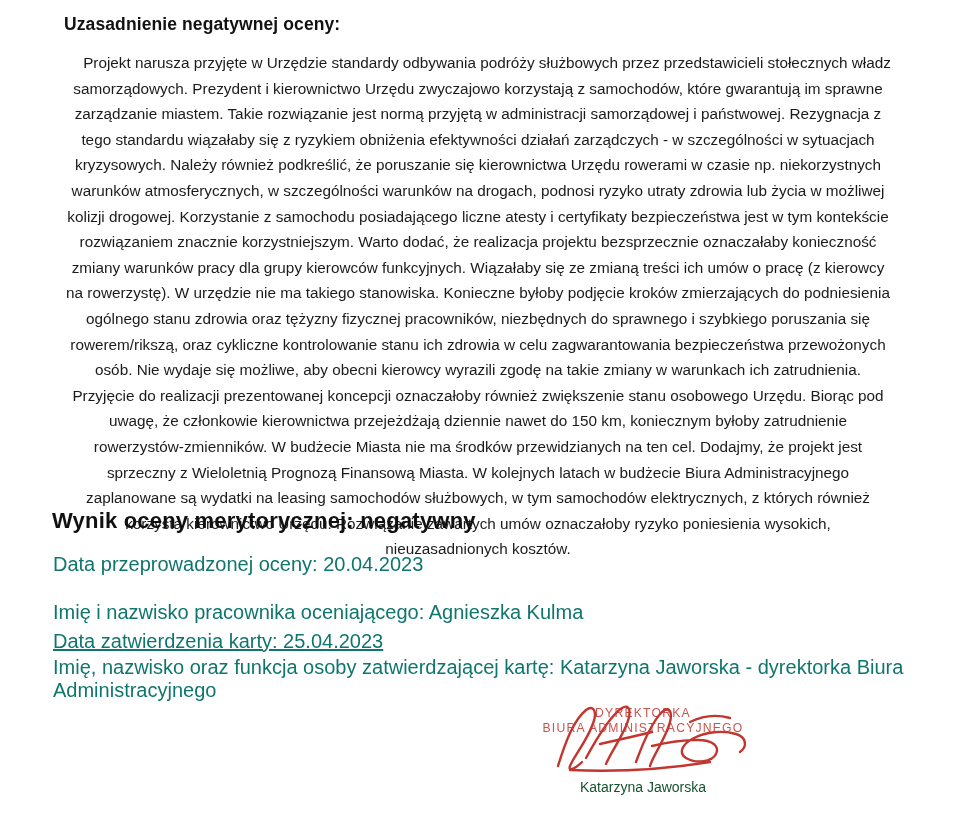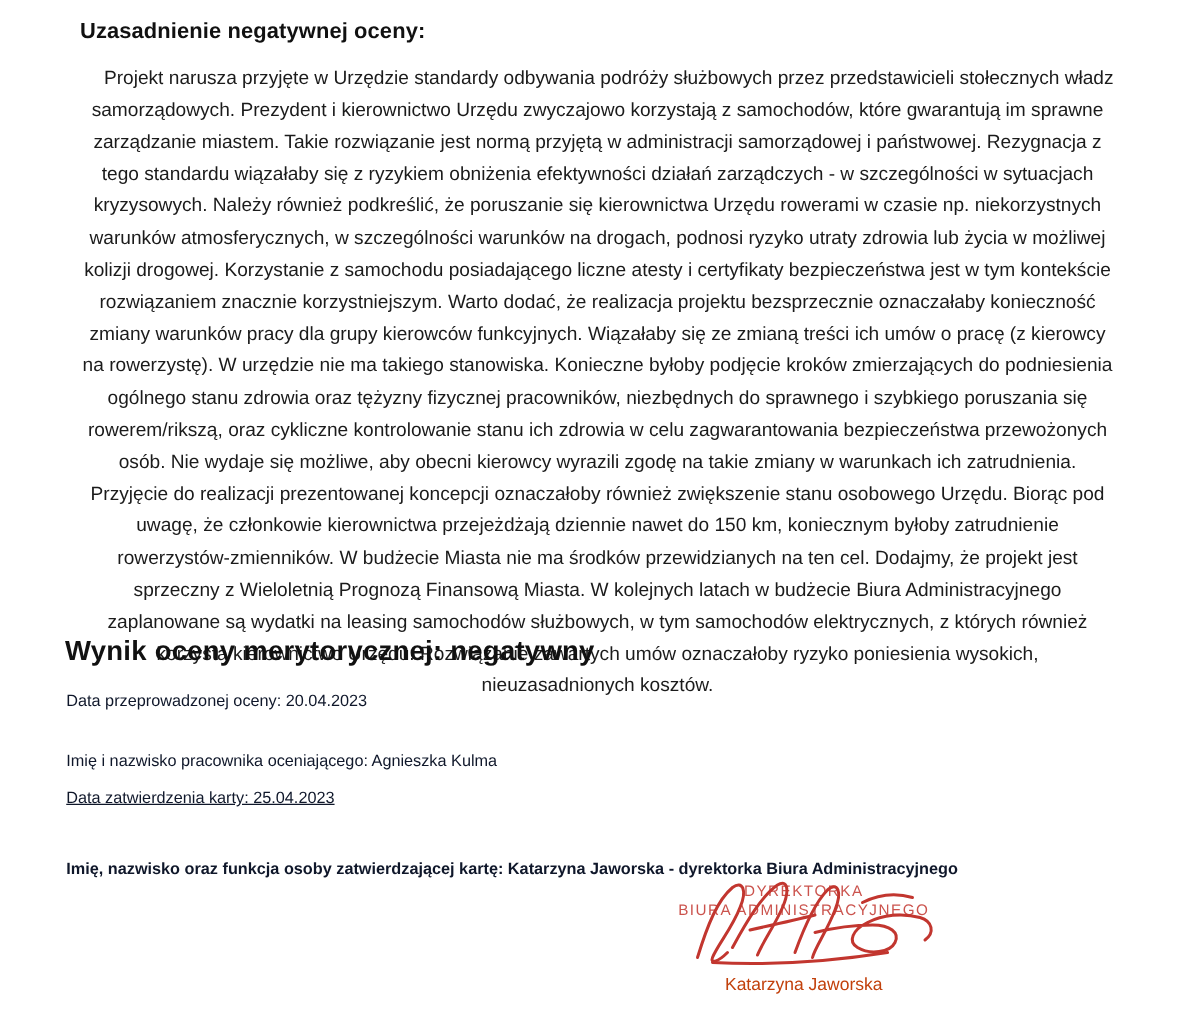"Data przeprowadzonej oceny: 20.04.2023" .meta-line { color: #0f172a -> #0f766e; font-size: 13px -> 20px }
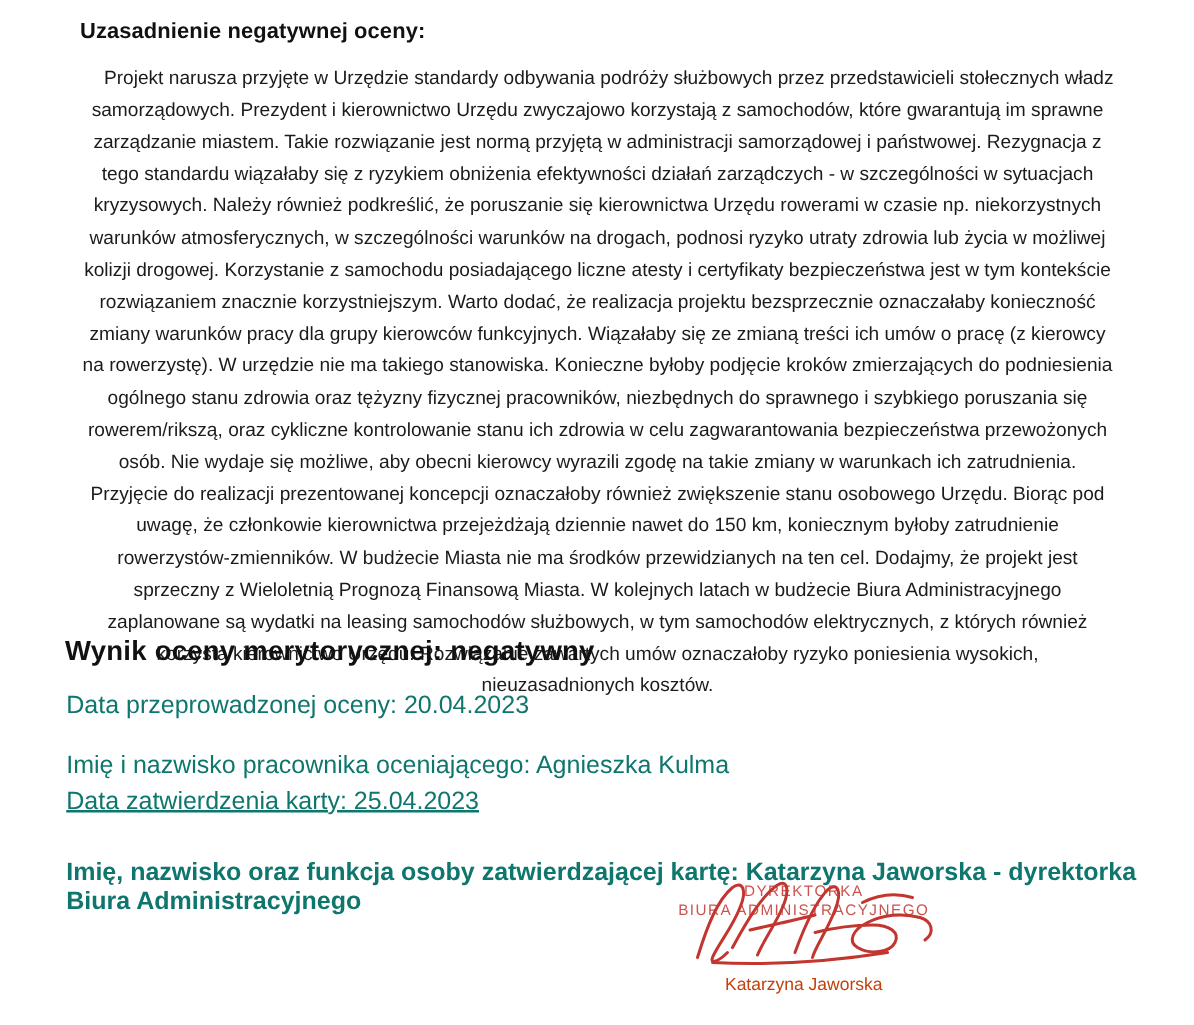"Imię, nazwisko oraz funkcja osoby" .meta-4 { font-weight: bold -> none; top: 687px -> 656px }
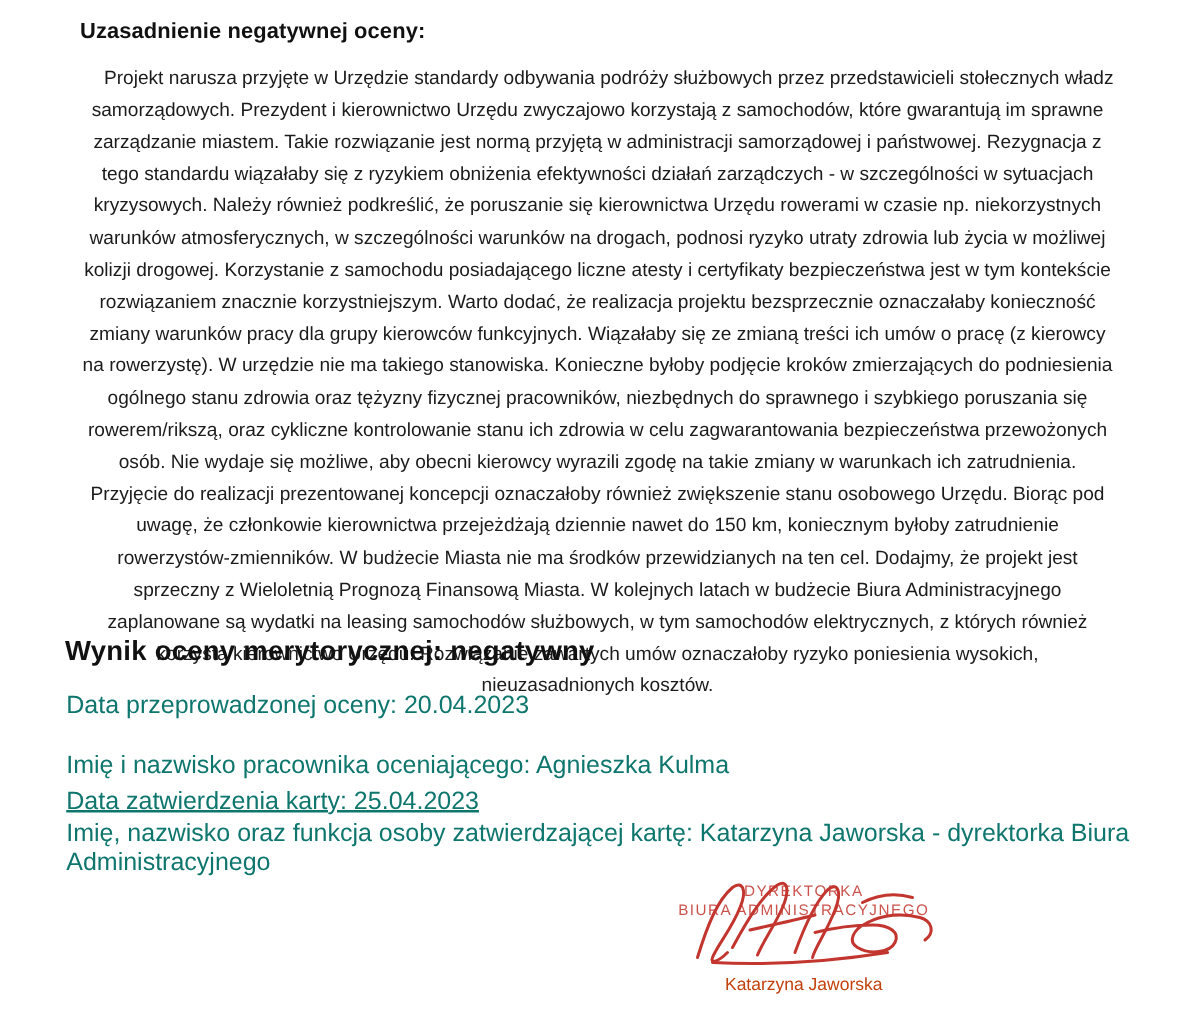"Katarzyna Jaworska" .signature-name { color: #c2410c -> #14532d }
